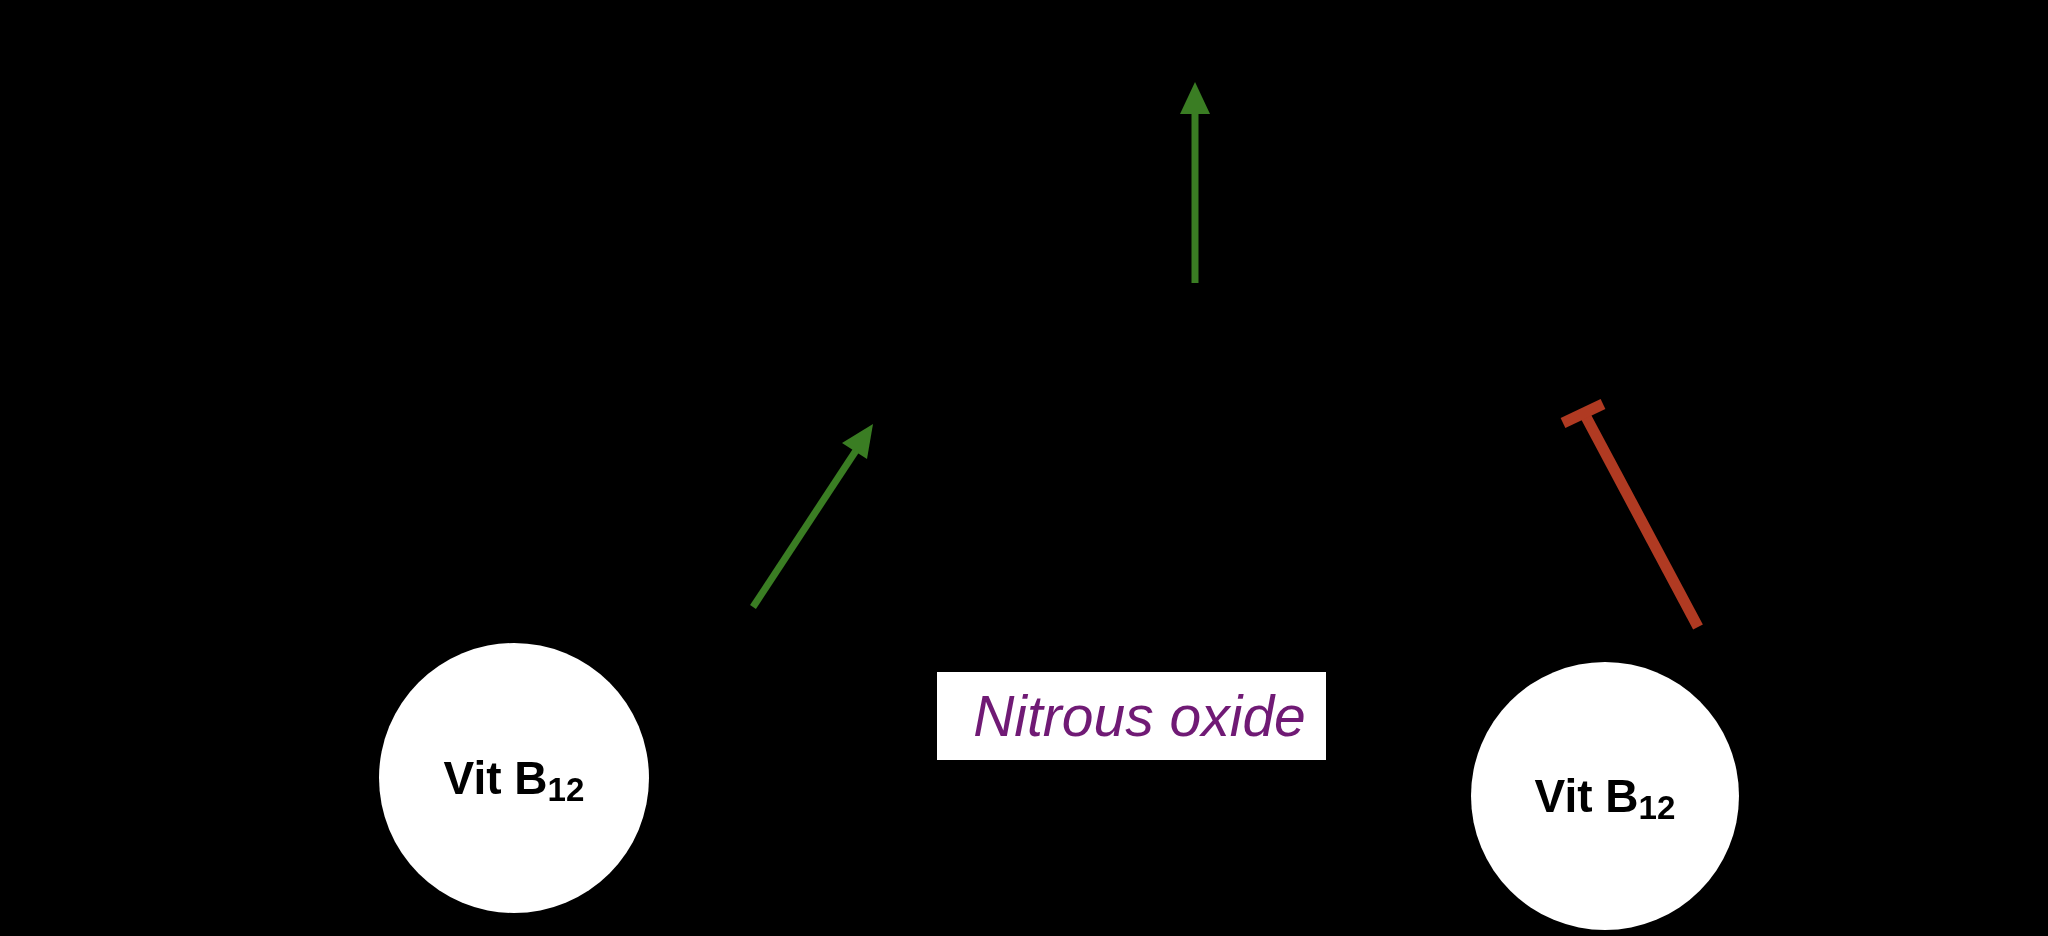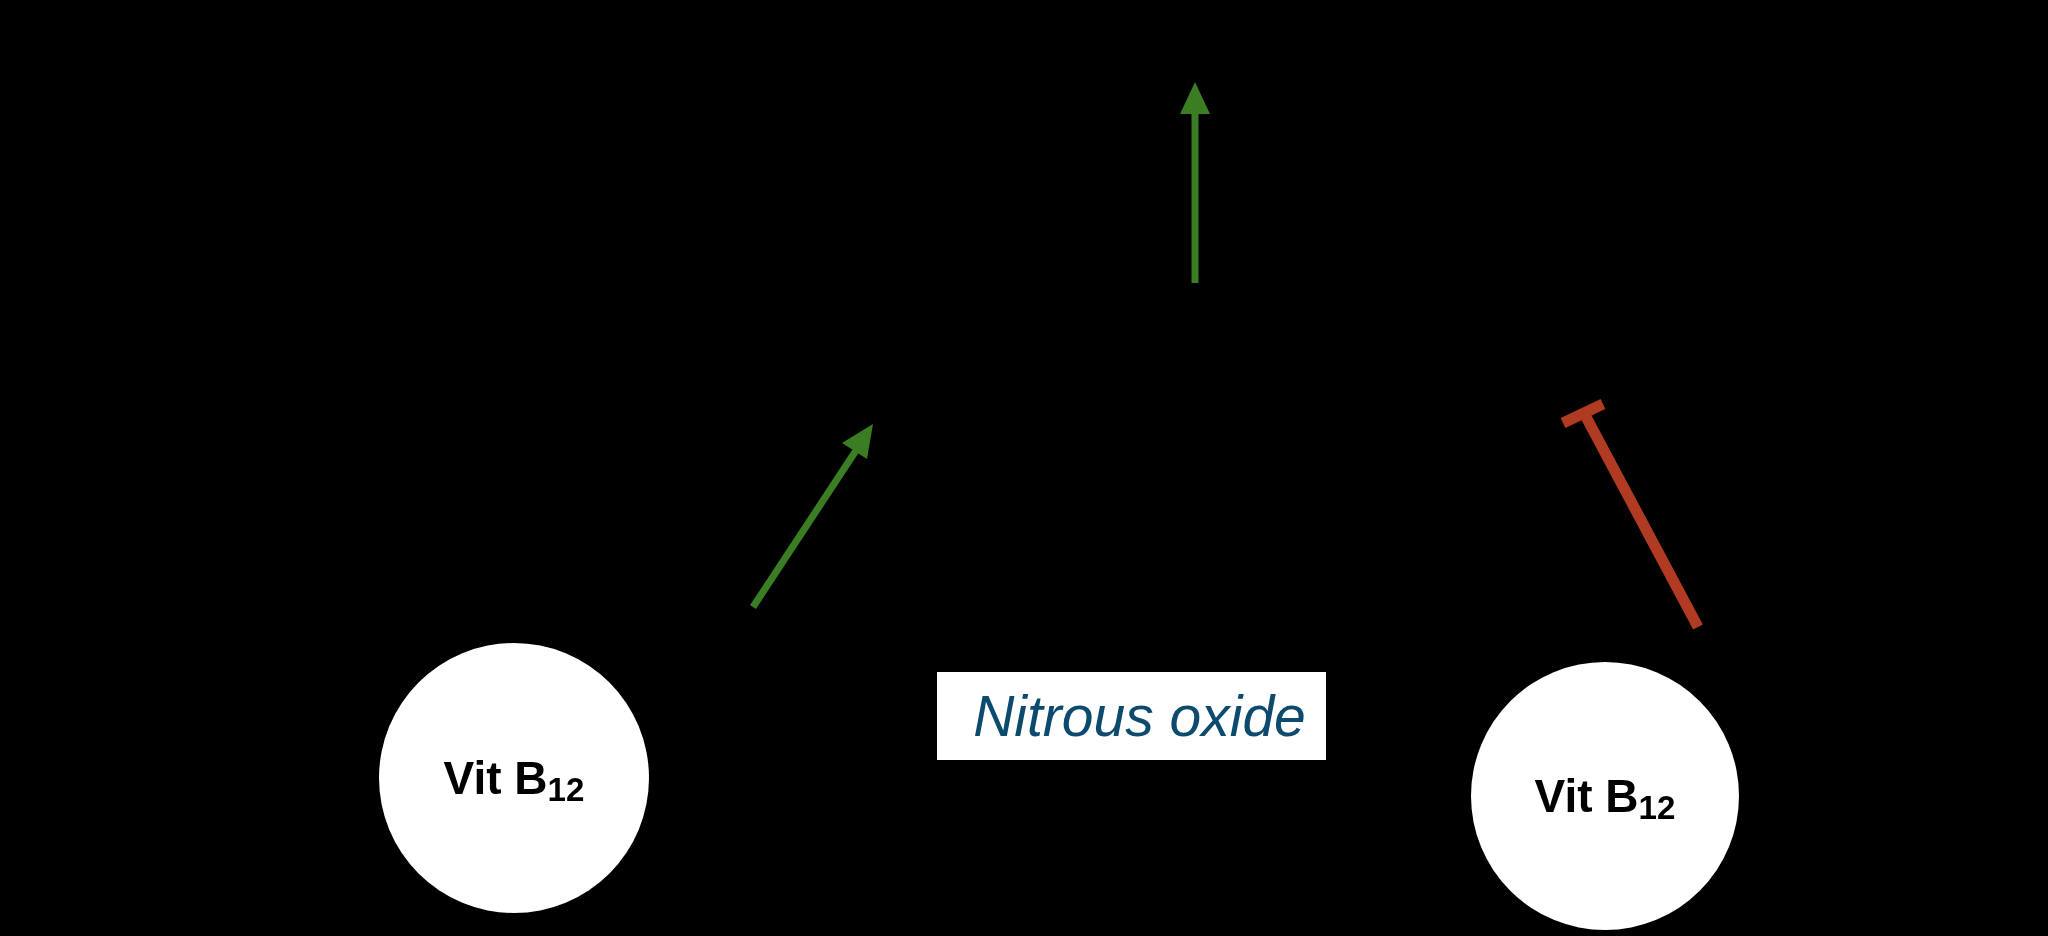"Nitrous oxide" span.nitrous-text { color: #0c4a6e -> #701a75 }
